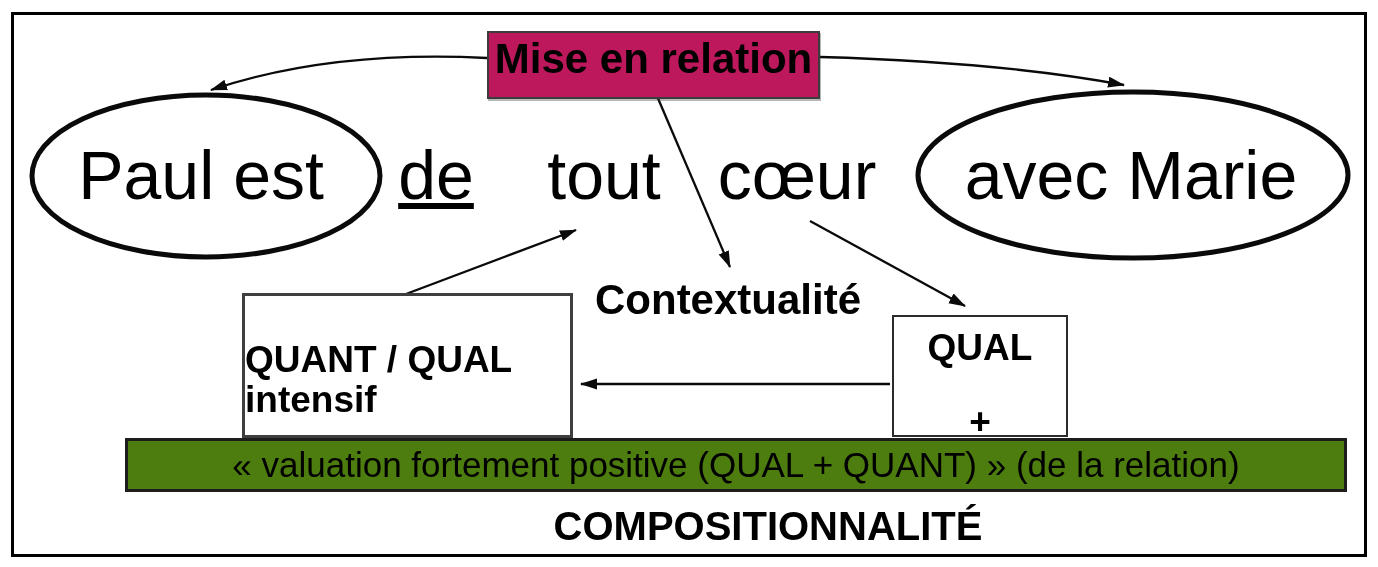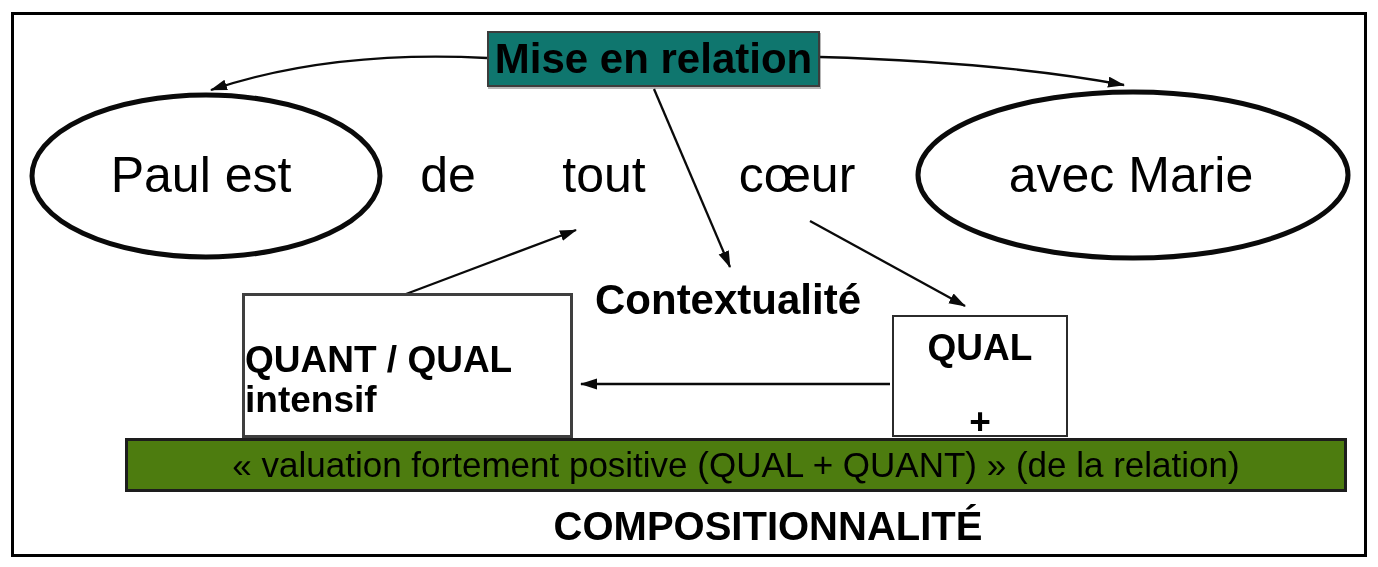"Mise en relation" .mise-box { background: #0f766e -> #be185d; height: 56px -> 68px }
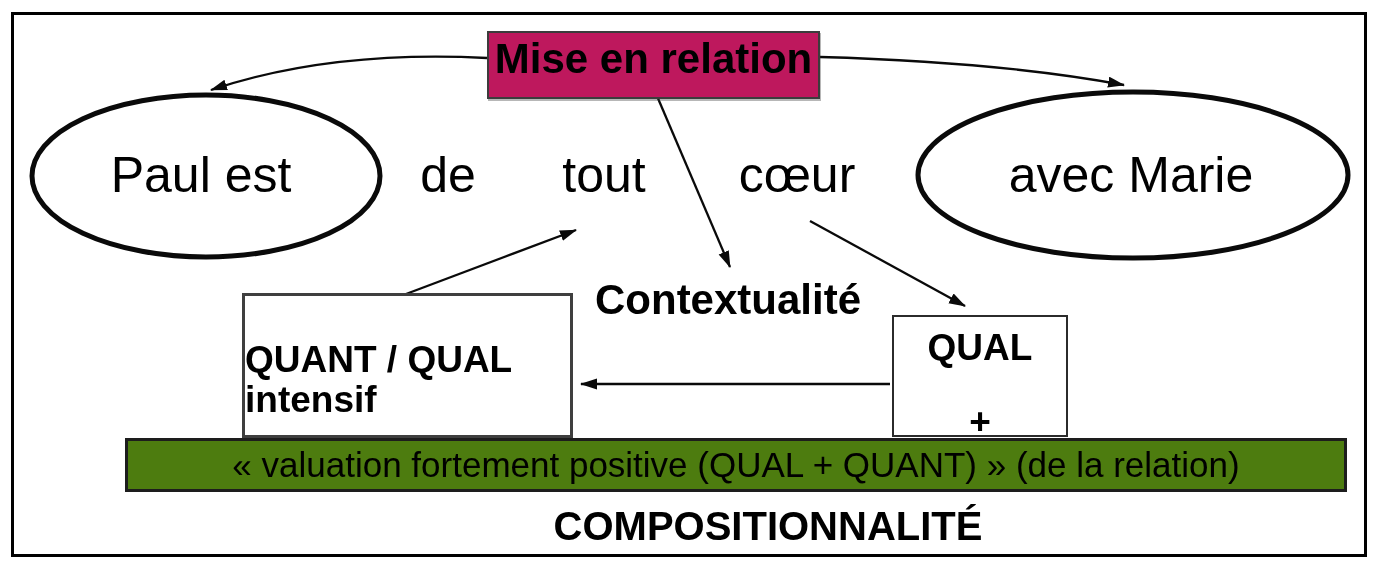"Paul est" .word { font-size: 50px -> 68px }
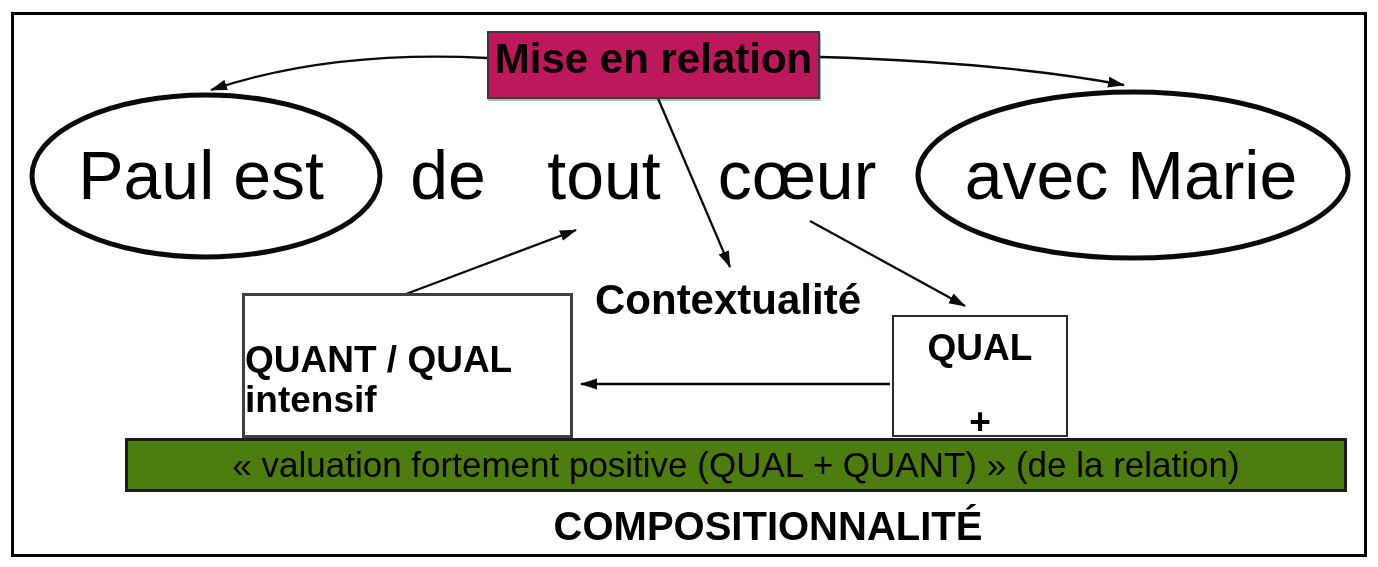"de" .w-de { left: 448px -> 436px; text-decoration: none -> underline }
